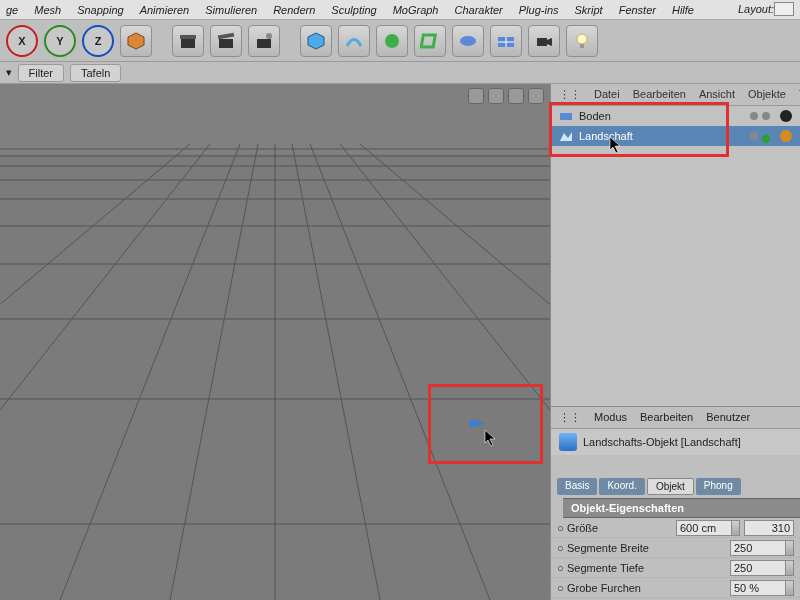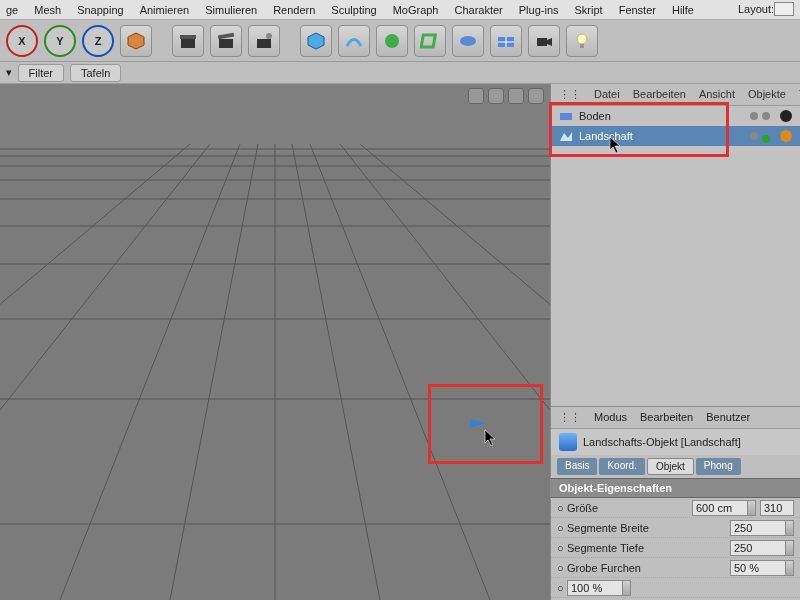"ge" .menubar { font-style: none -> italic }
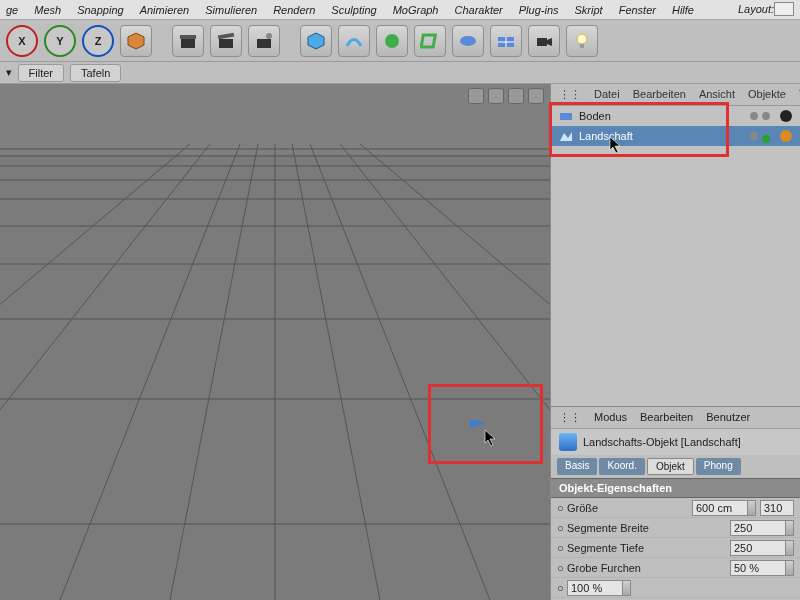"Basis" .tab { margin-top: none -> 20px }
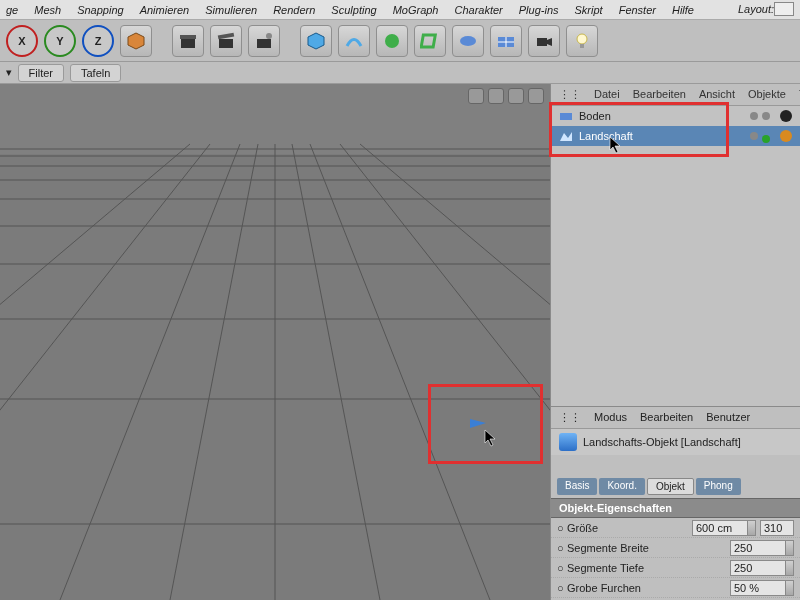"Objekt-Eigenschaften" .am-section-h { margin-left: none -> 12px }
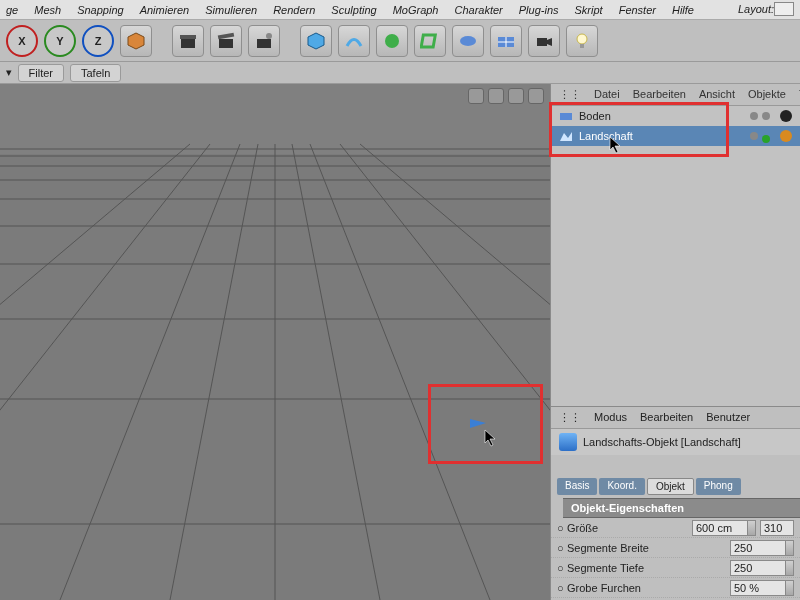"310" .prop-row .pfield2 { justify-content: none -> flex-end; width: 34px -> 50px }
